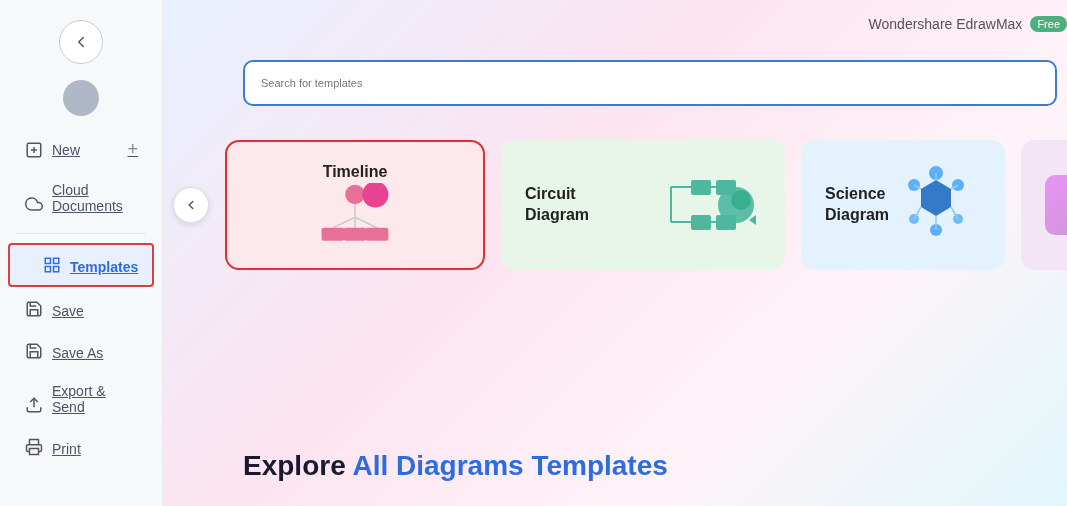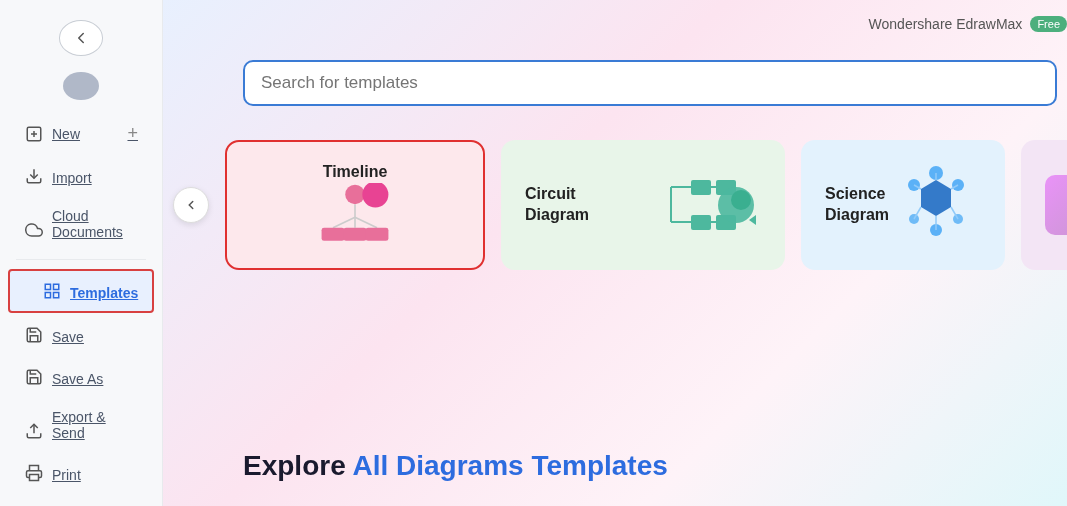"Search for templates" .search-bar input { font-size: 17px -> 11px }
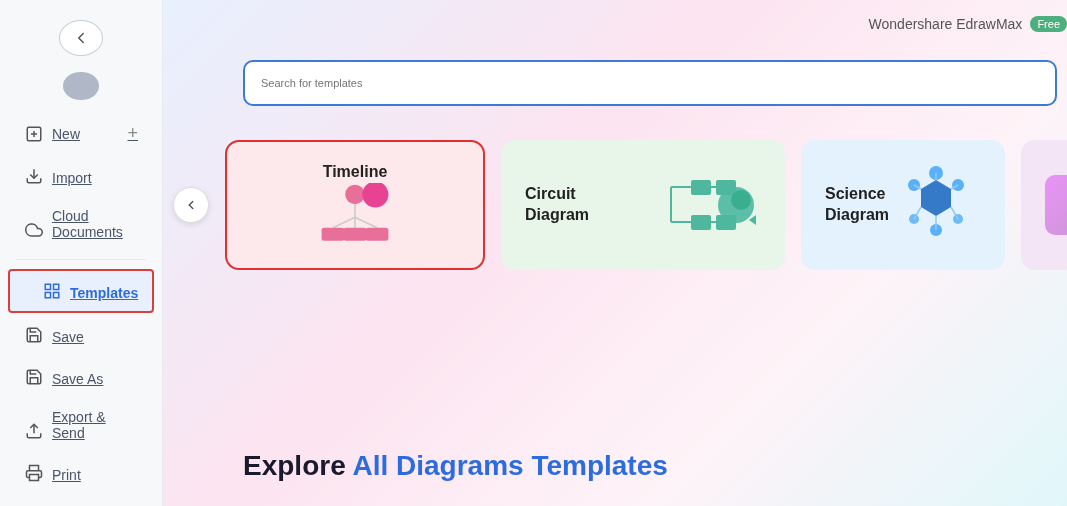"Import" div.sidebar-item { html: <div> <span> <svg> <path></path> <polyline></polyline> <line></line> </svg> </span> <span>Import</span> </div> -> none }
